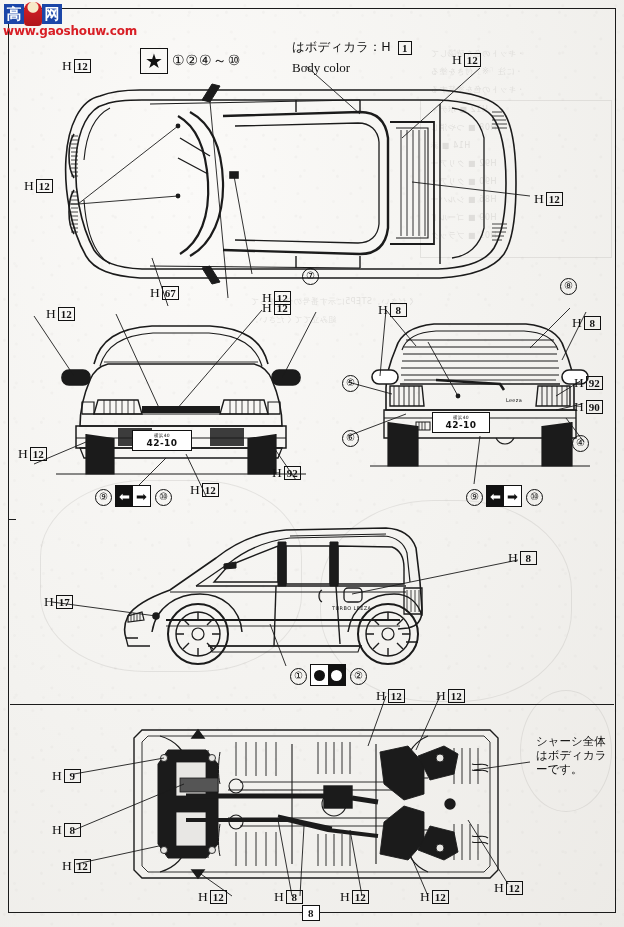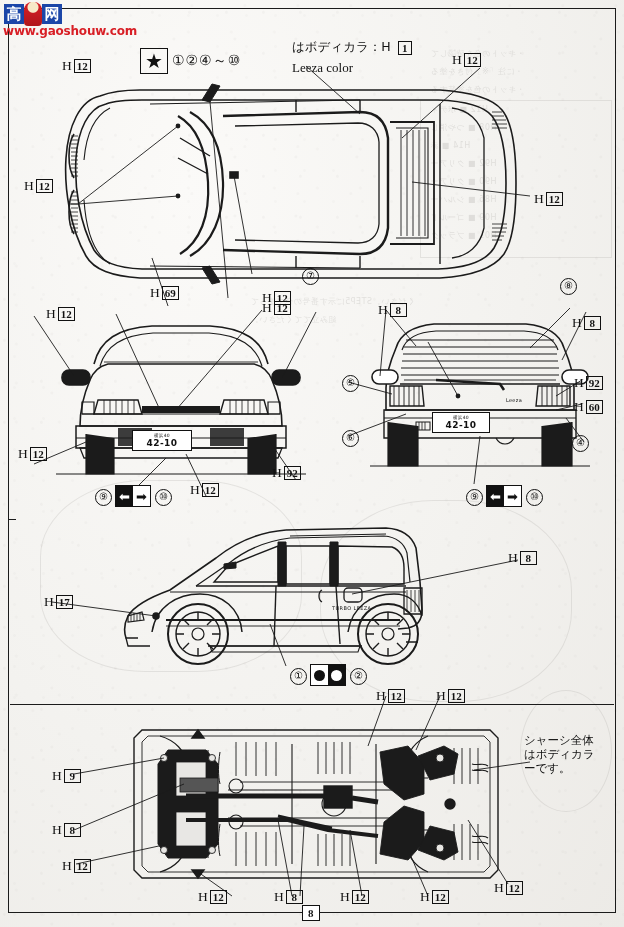"Leeza color" div.lbl { text: Leeza -> Body }
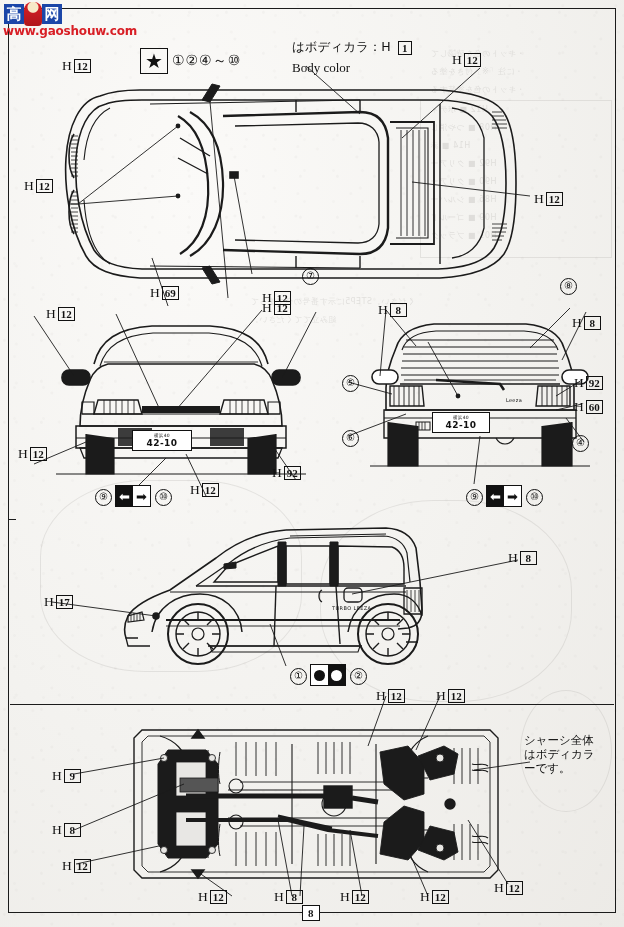"69" span.num { text: 69 -> 67 }
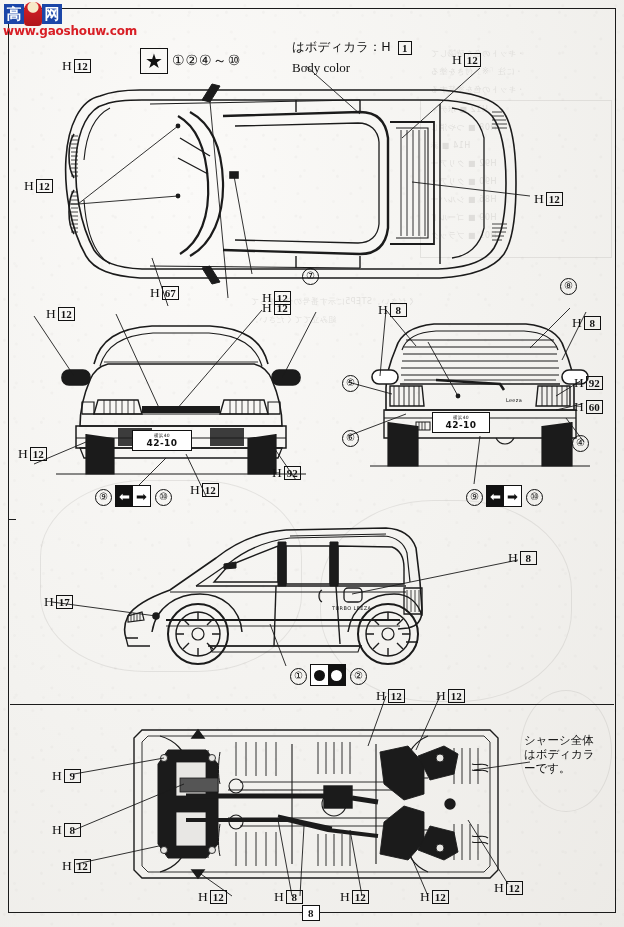"60" span.num { text: 60 -> 90 }
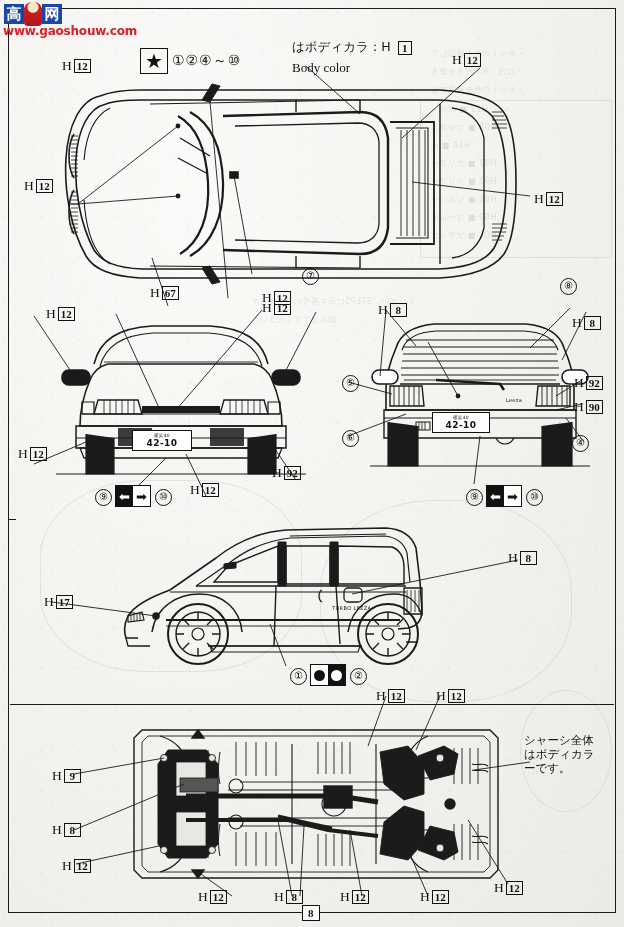"シャーシ全体" div.jtext { font-family: Liberation Mono, monospace -> none; left: 524px -> 536px }
